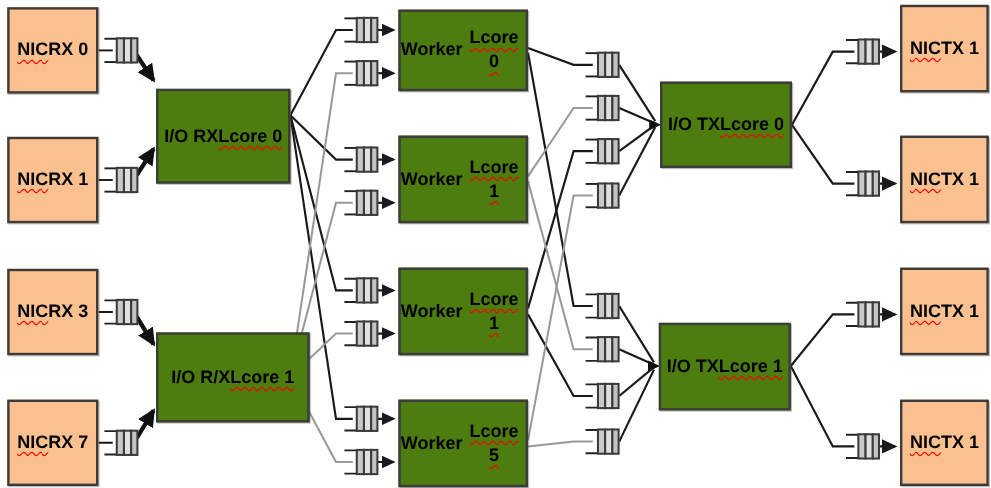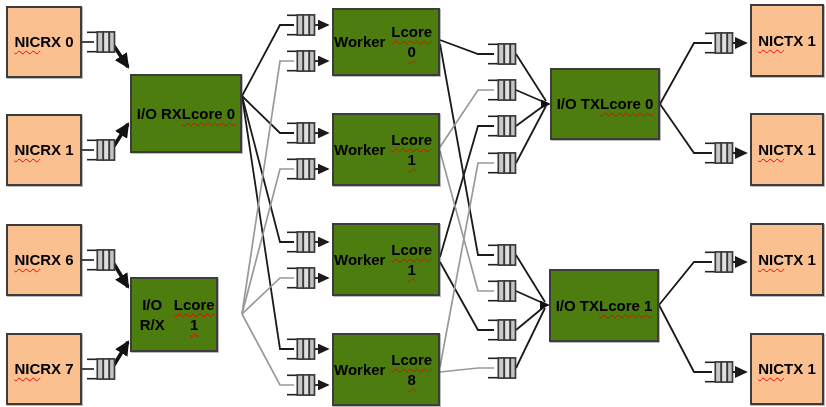"RX 6" div.s { text: 6 -> 3 }
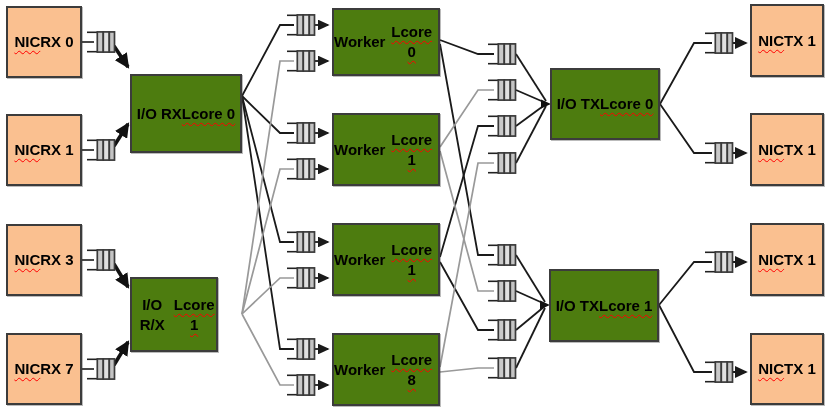"I/O R/X" div.box { width: 88px -> 128px }
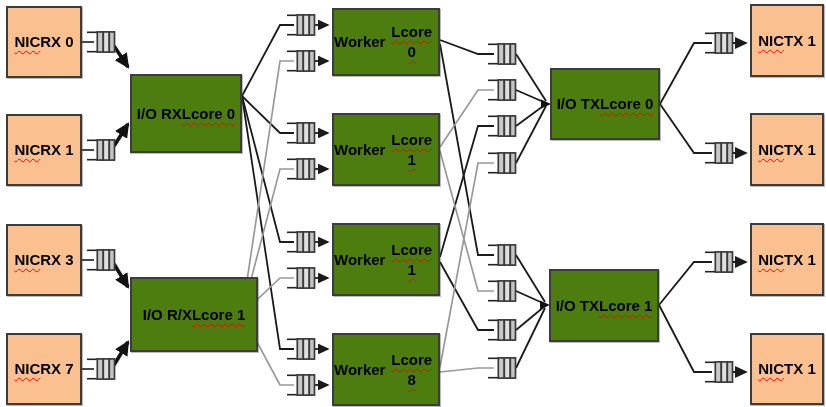"Lcore 8" div.s { text: 8 -> 5 }
